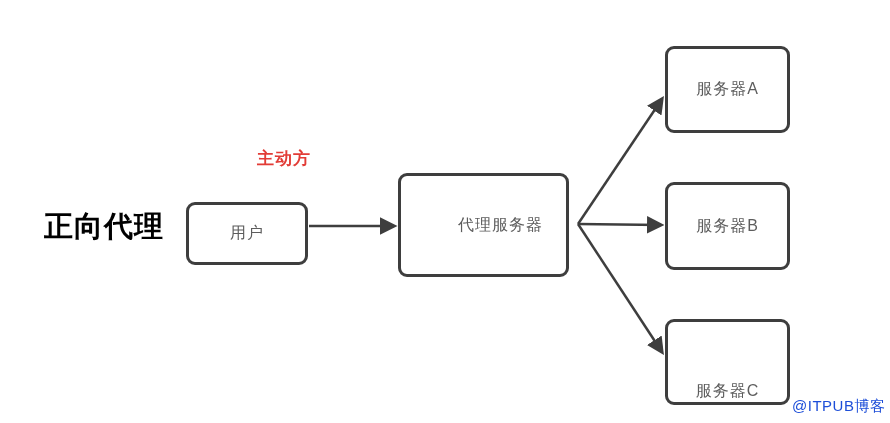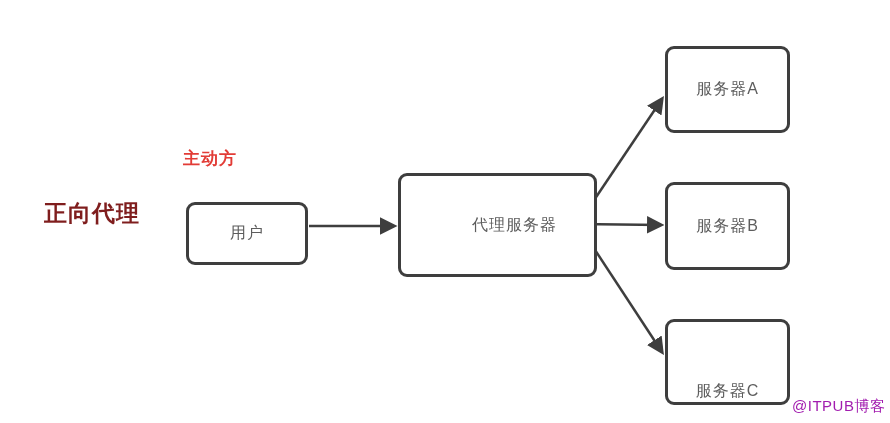"主动方" .active-party-label { text-align: left -> right }
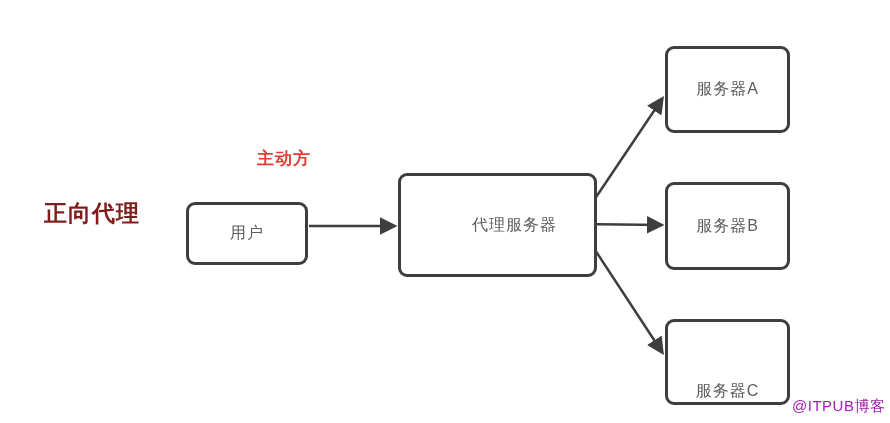"正向代理" .diagram-title { color: #7f1d1d -> #000000; font-size: 23px -> 29px; top: 198px -> 207px }
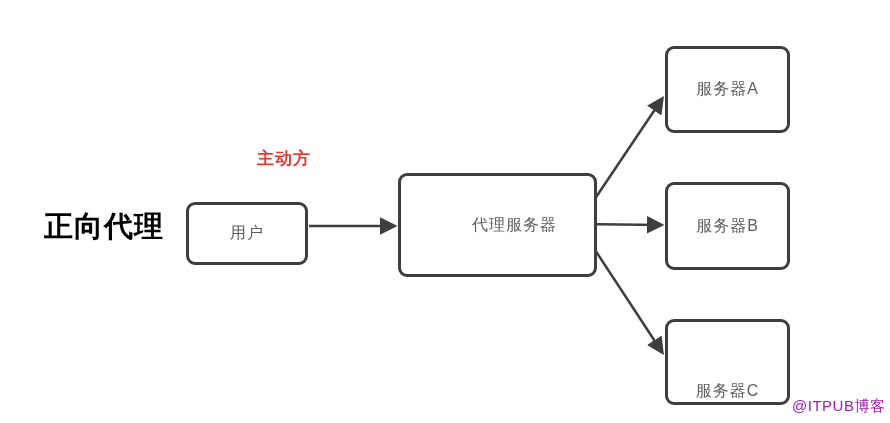"代理服务器" .node-proxy { width: 199px -> 171px }
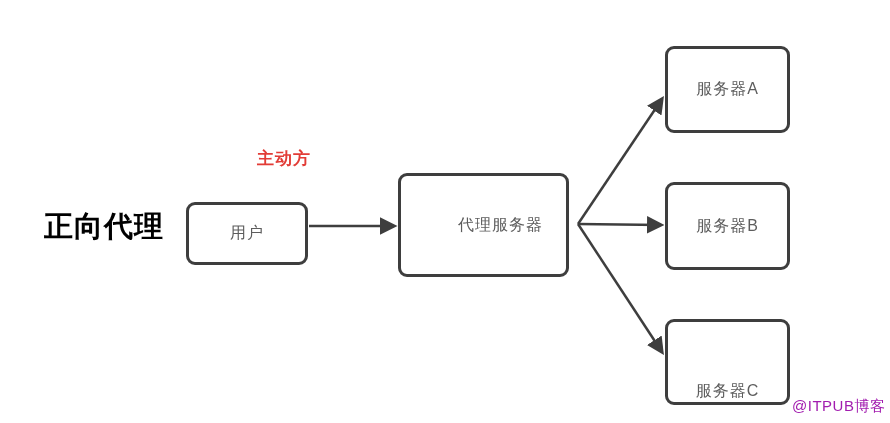"@ITPUB博客" .watermark { color: #a21caf -> #1d4ed8 }
